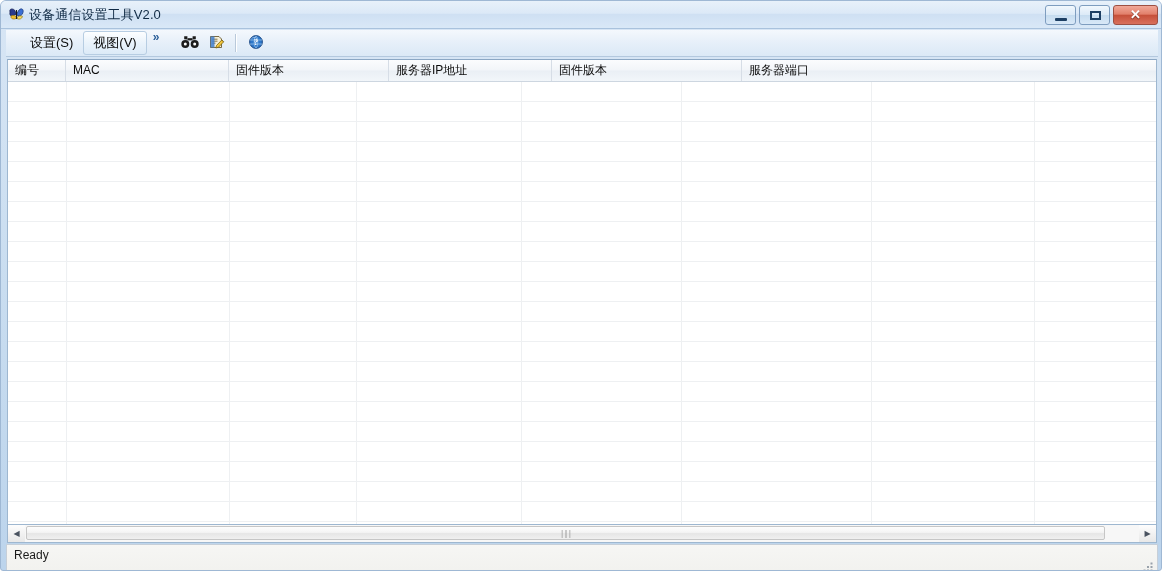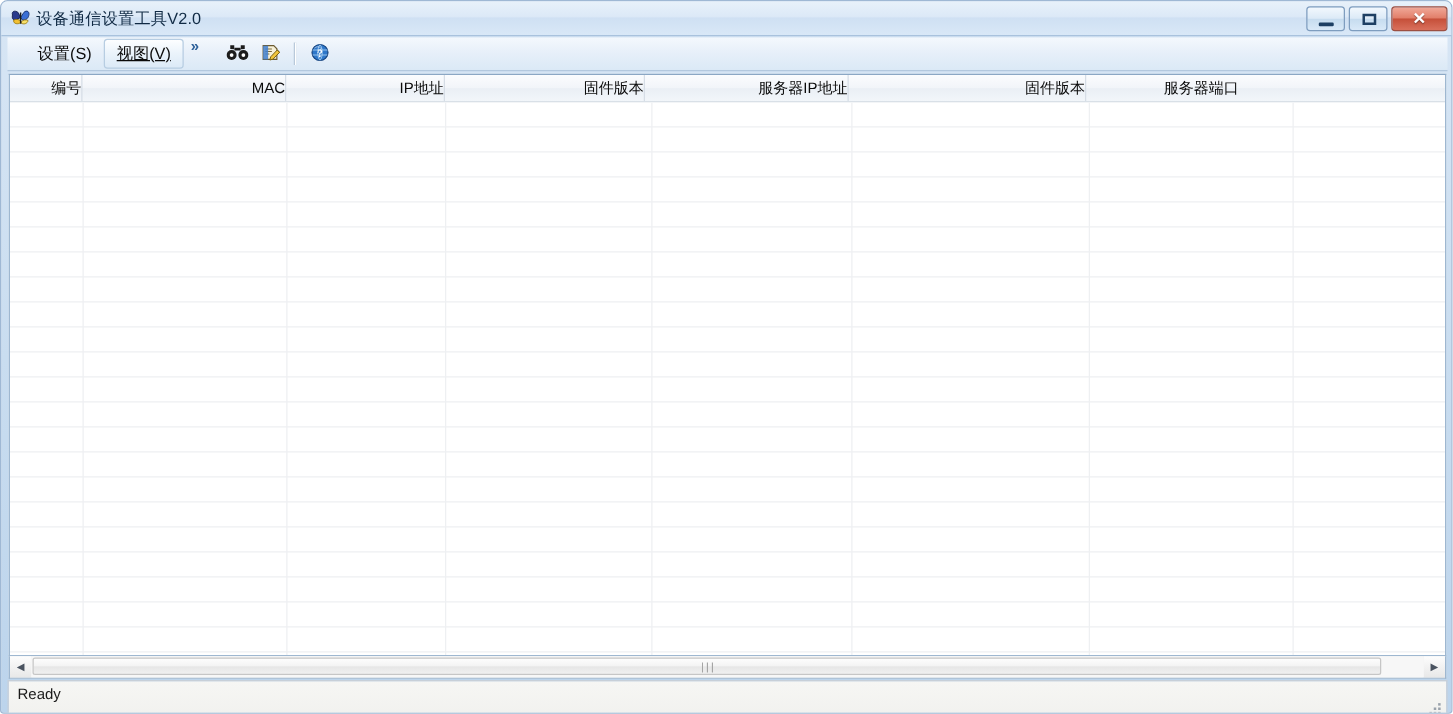"视图(V)" .menu-item.hot { text-decoration: underline -> none }
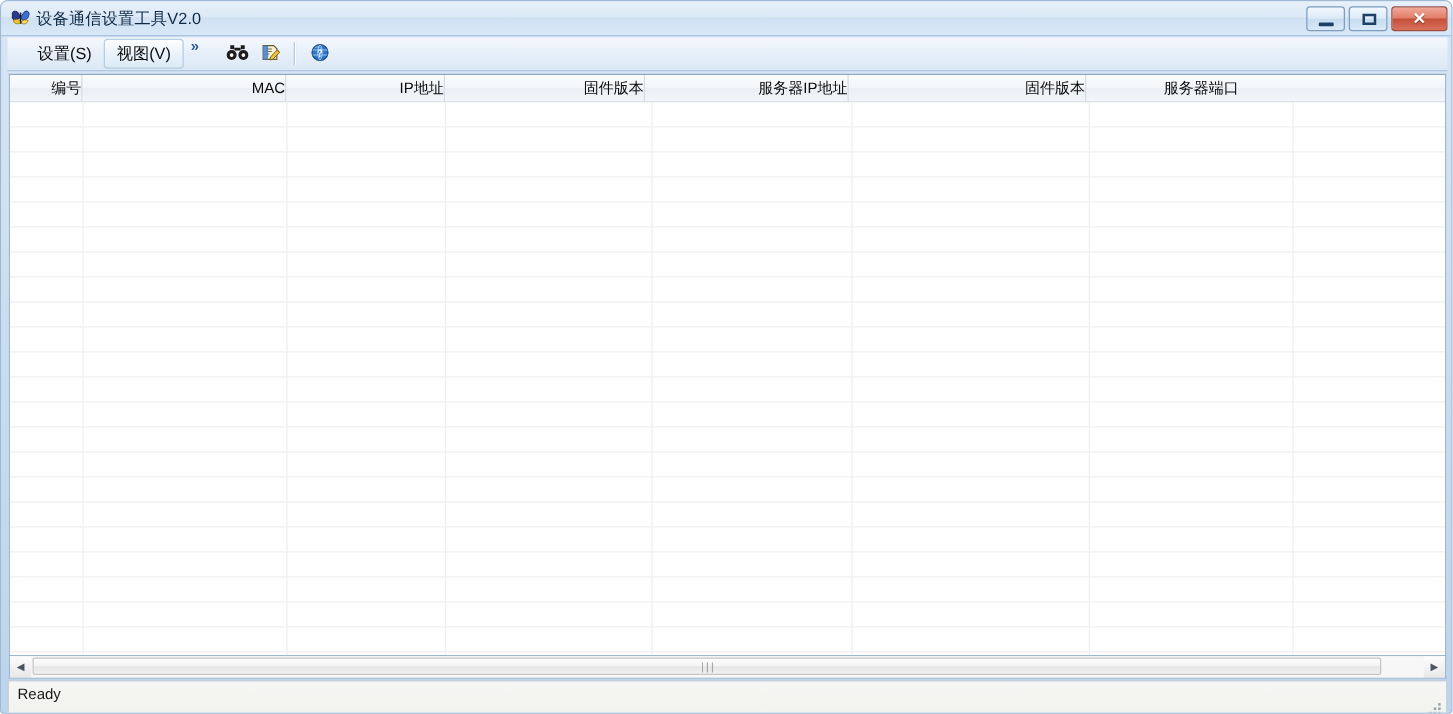"编号" .listview { text-align: right -> none }
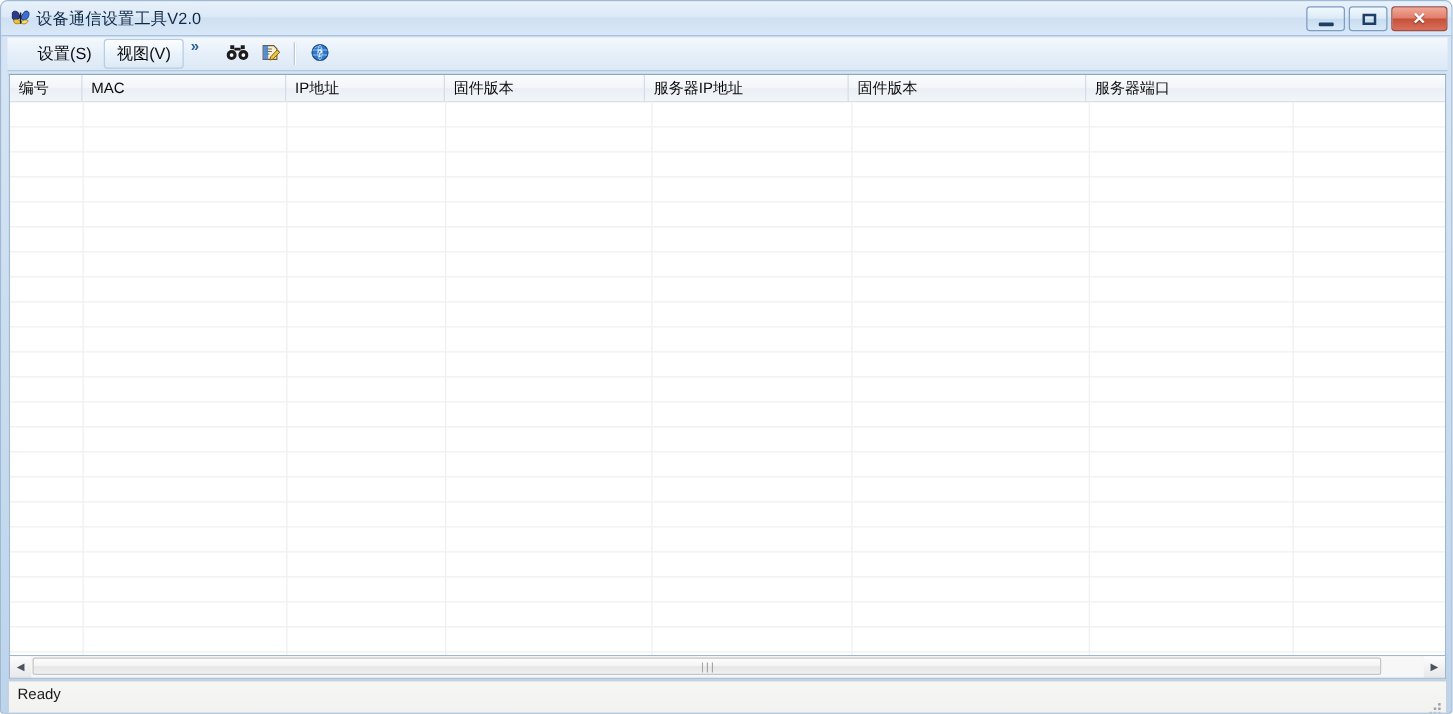"IP地址" div.lv-th { html: <div>IP地址</div> -> none }
